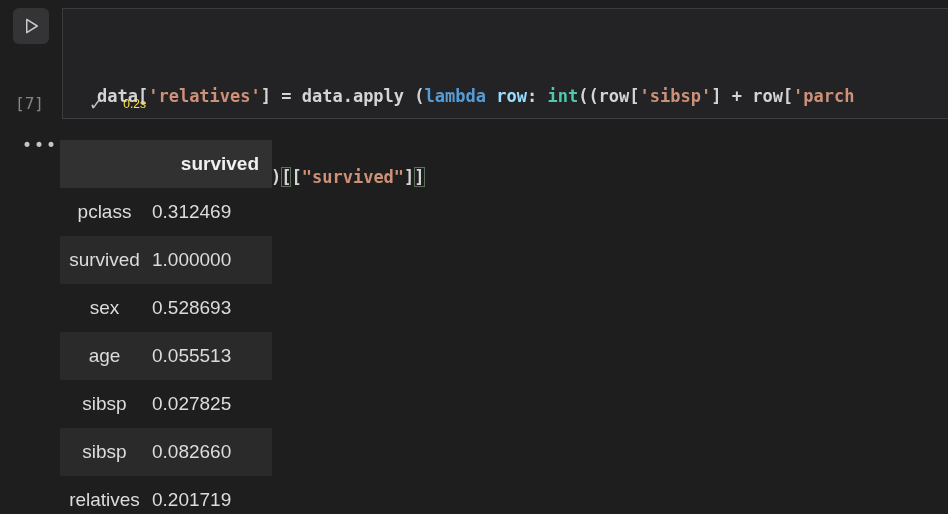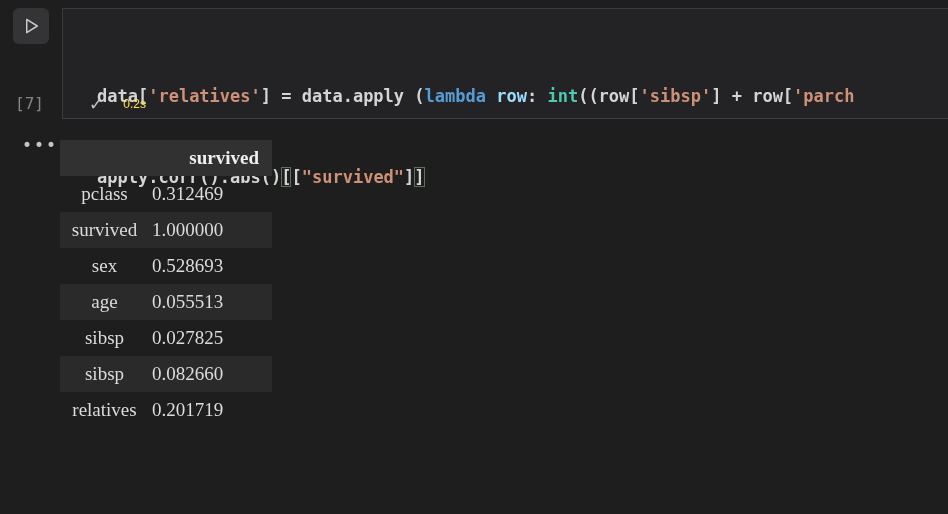"survived" table.df tr { font-family: Liberation Serif, serif -> none; height: 36px -> 48px }
